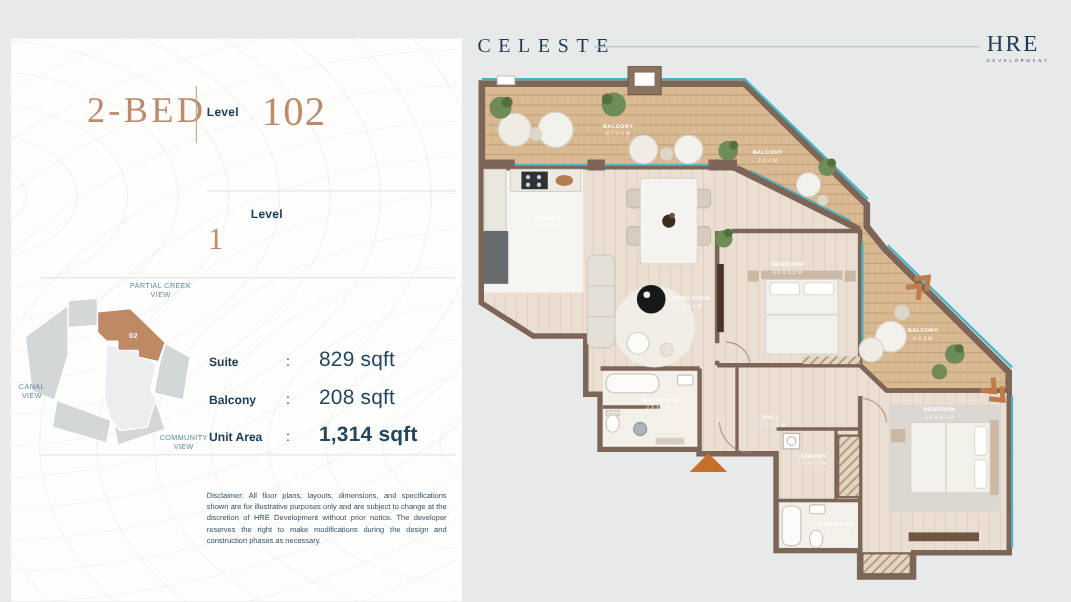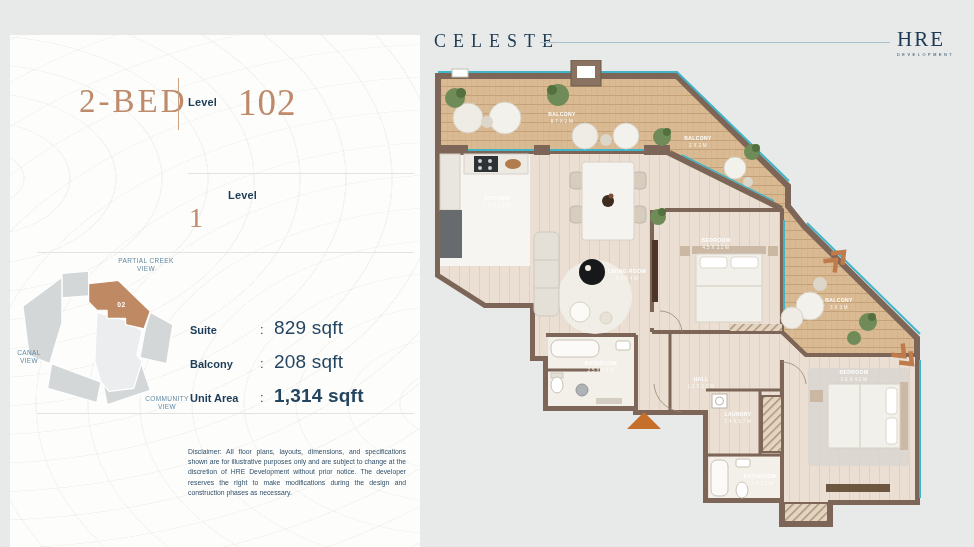"829 sqft" .spec-value { margin-left: none -> 16px }
